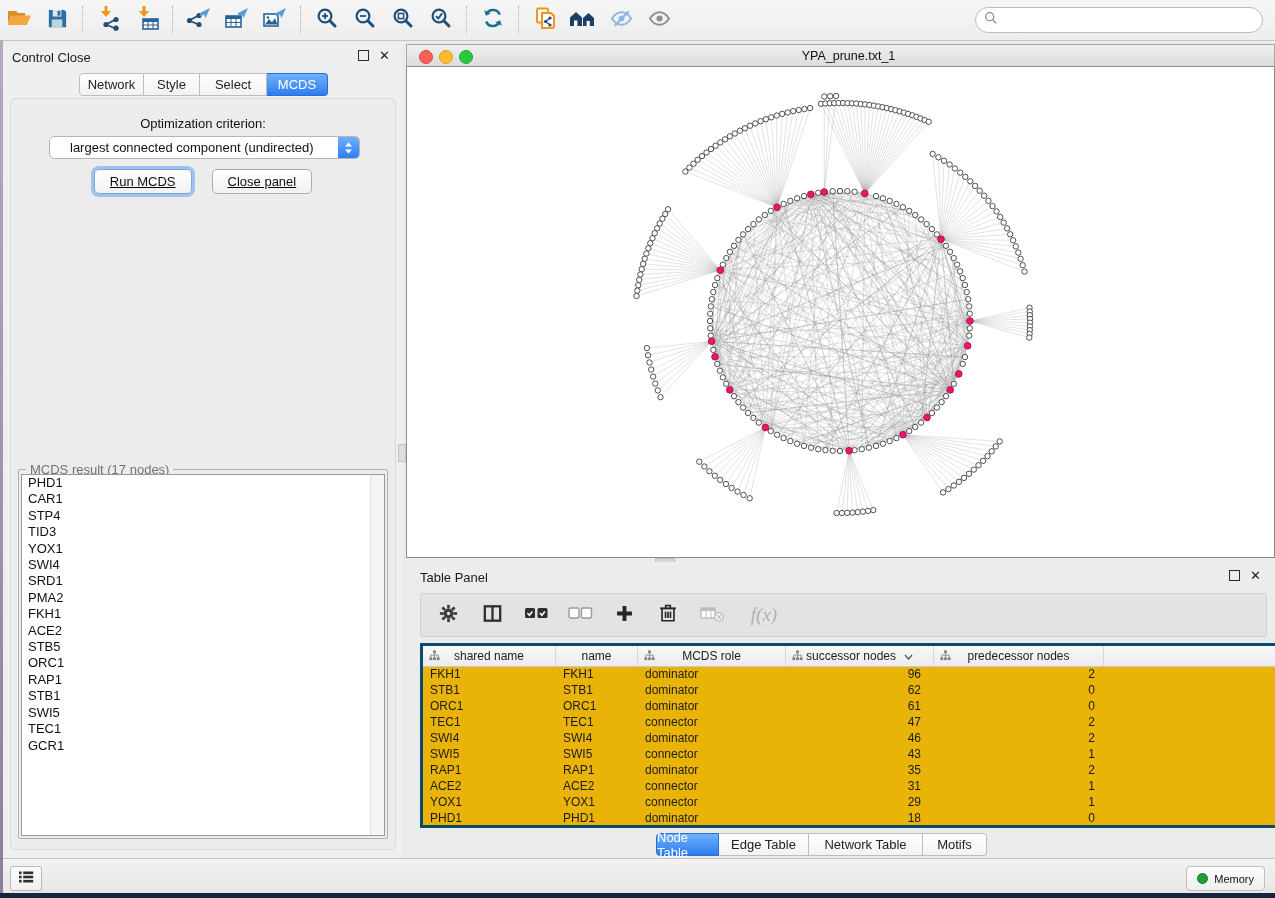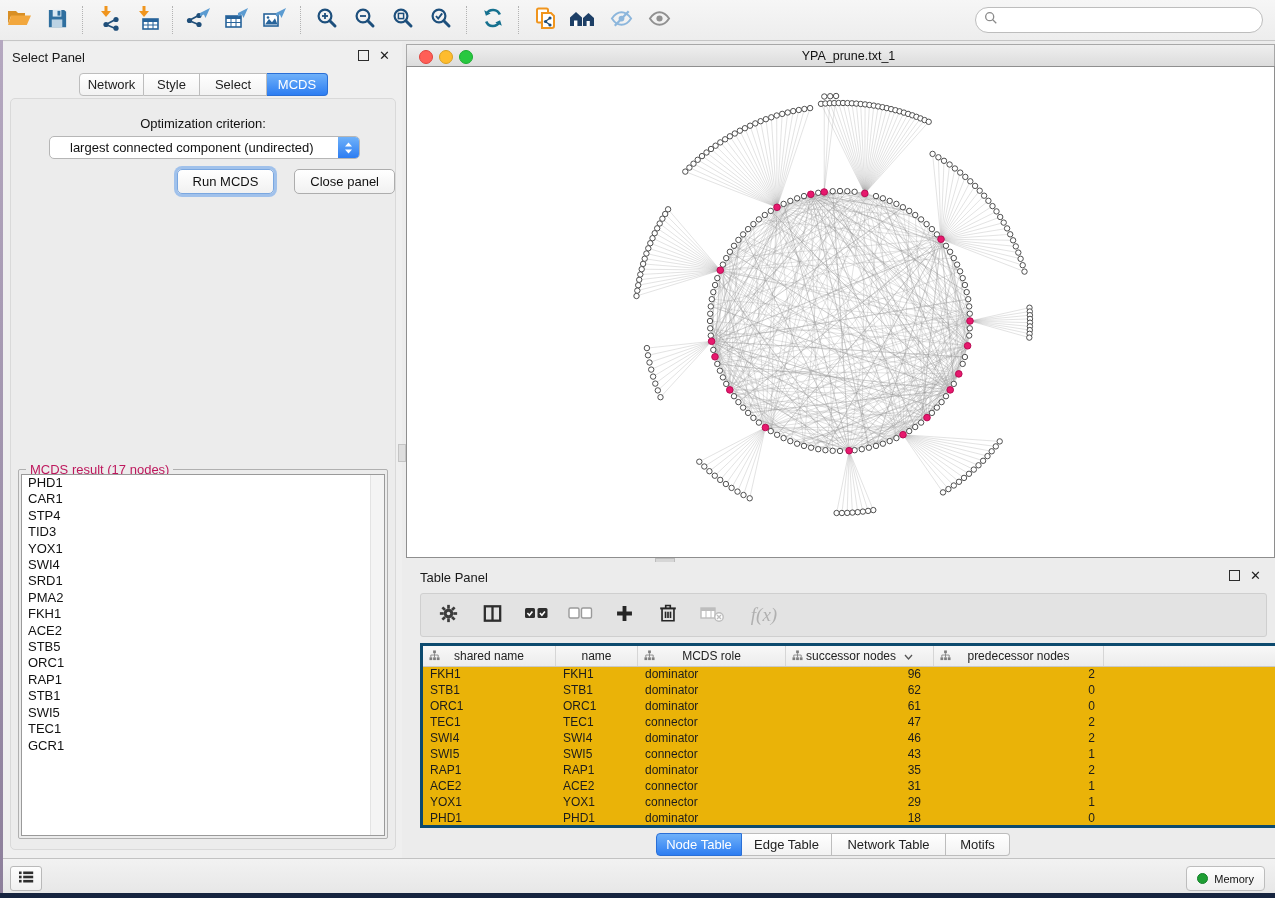"Select Panel" div.panel-title { text: Select Panel -> Control Close }
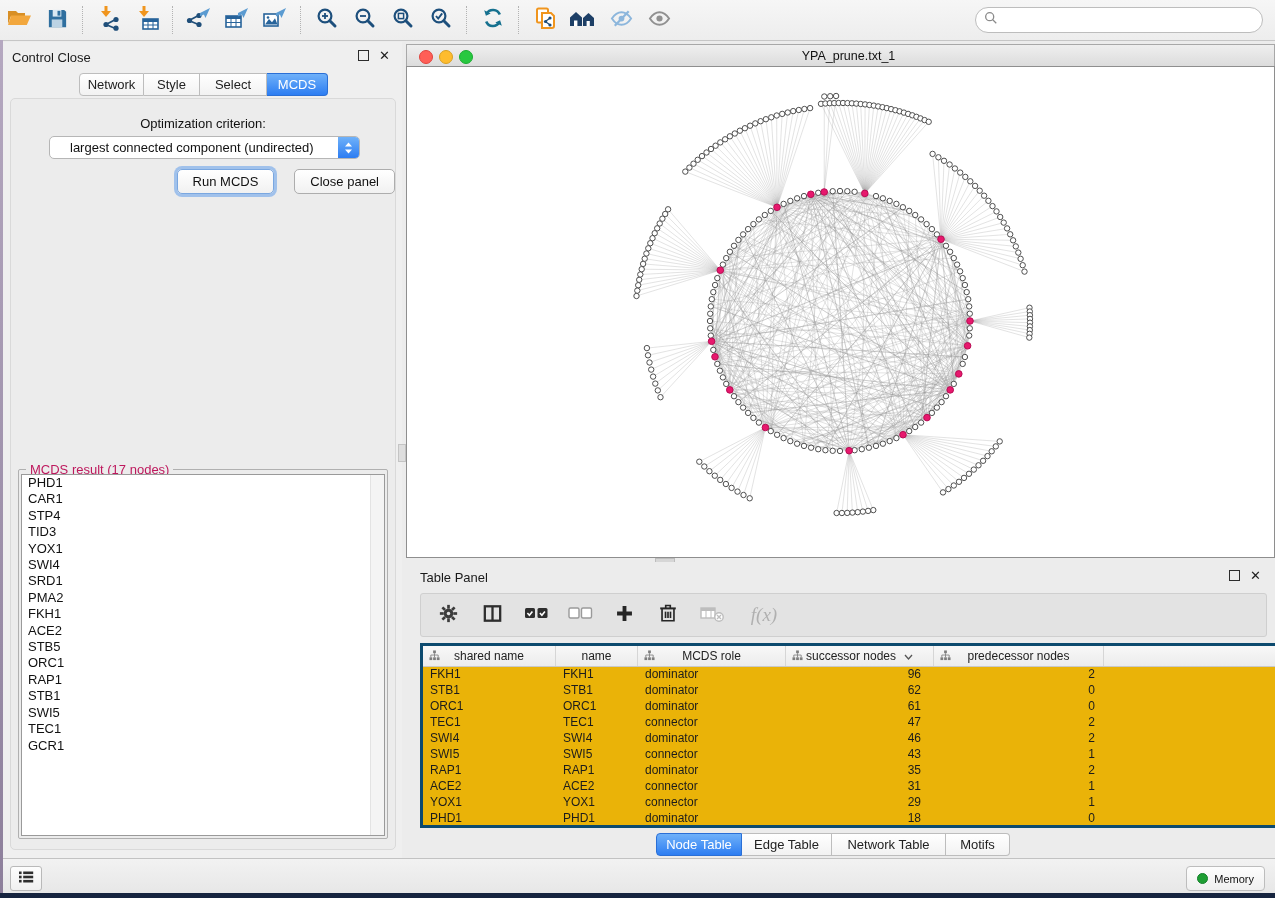"Run MCDS" .btn-row { justify-content: flex-end -> center; text-decoration: none -> underline }
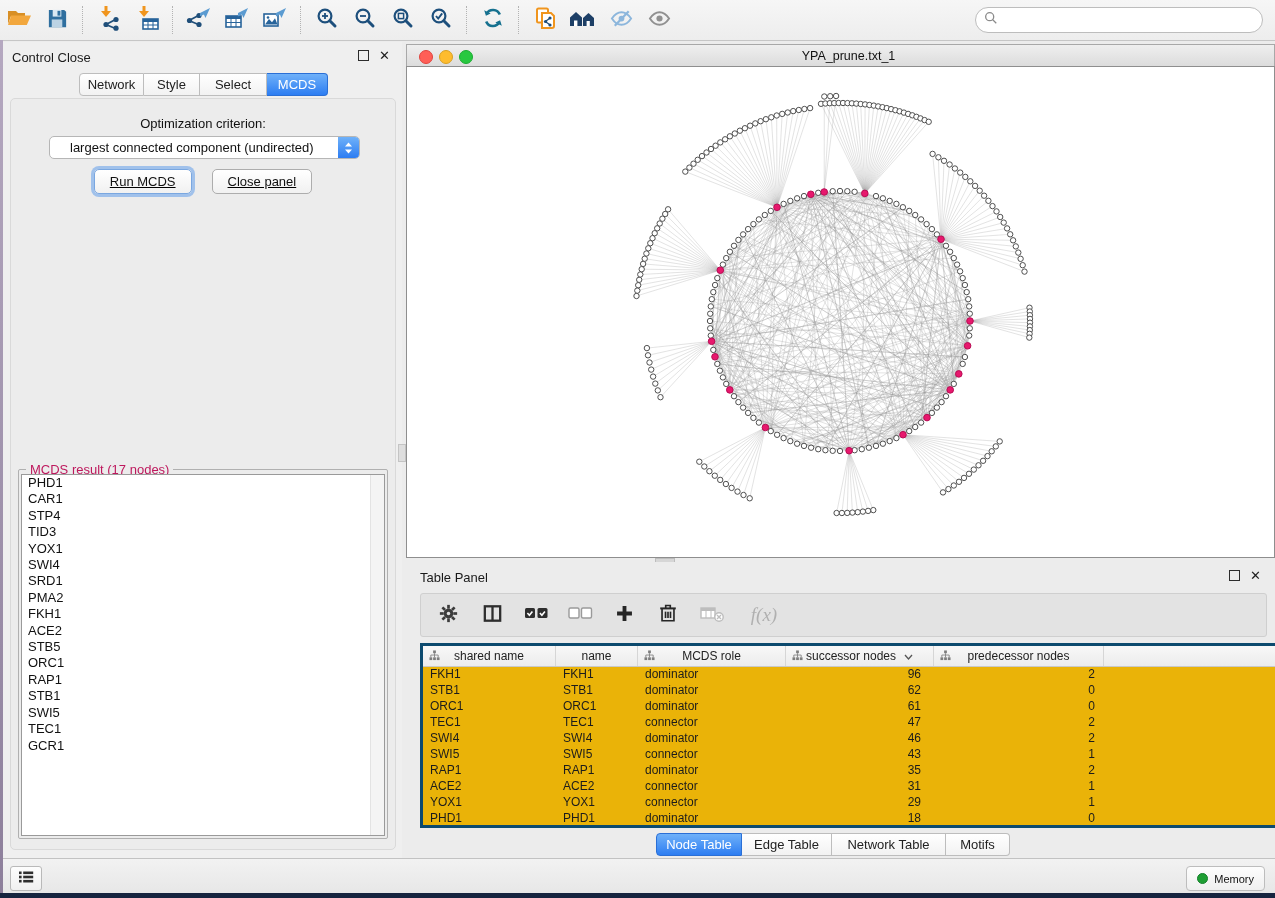"MCDS result (17 nodes)" .fieldset .legend { color: #be185d -> #737373 }
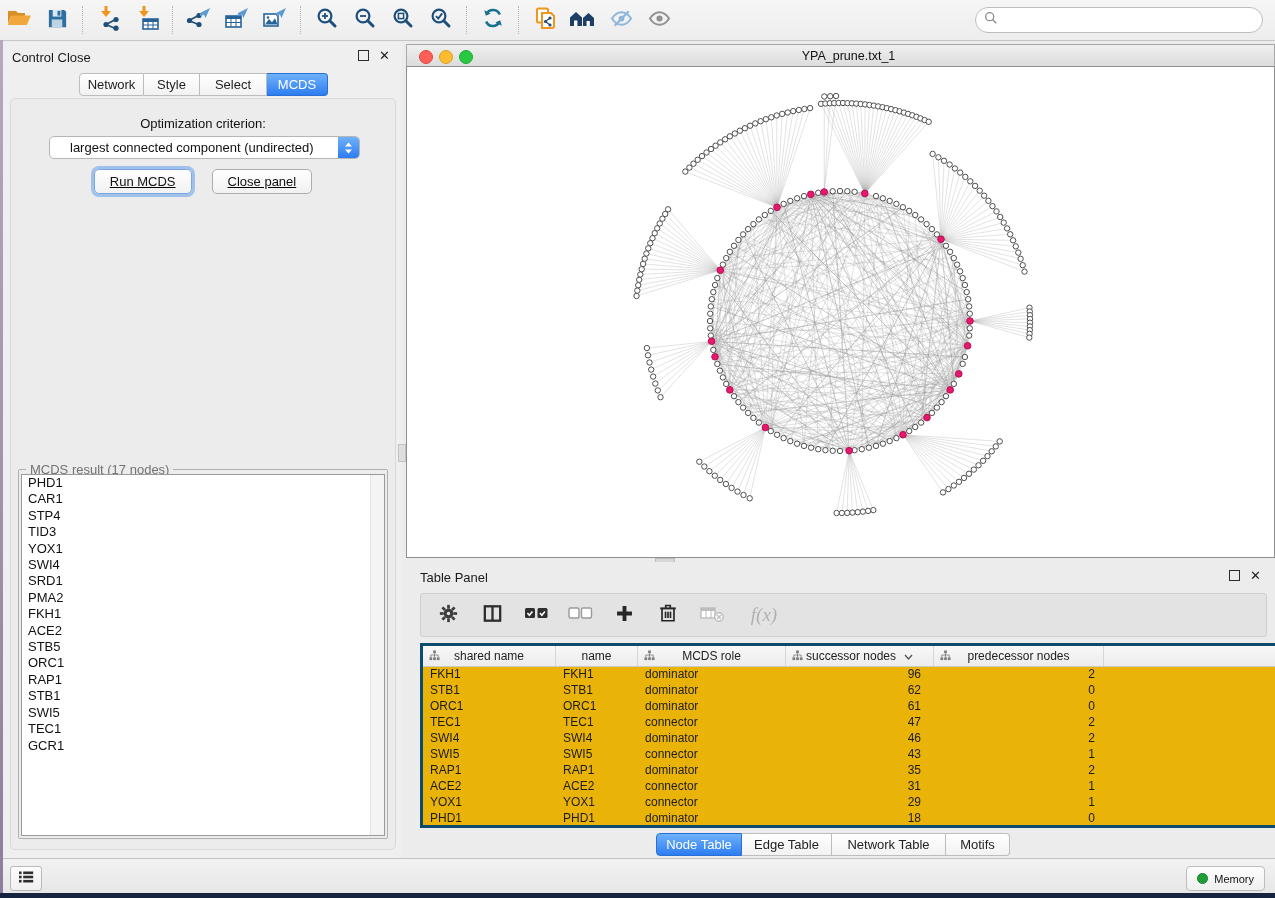"Node Table" div.seg { width: 86px -> 63px }
